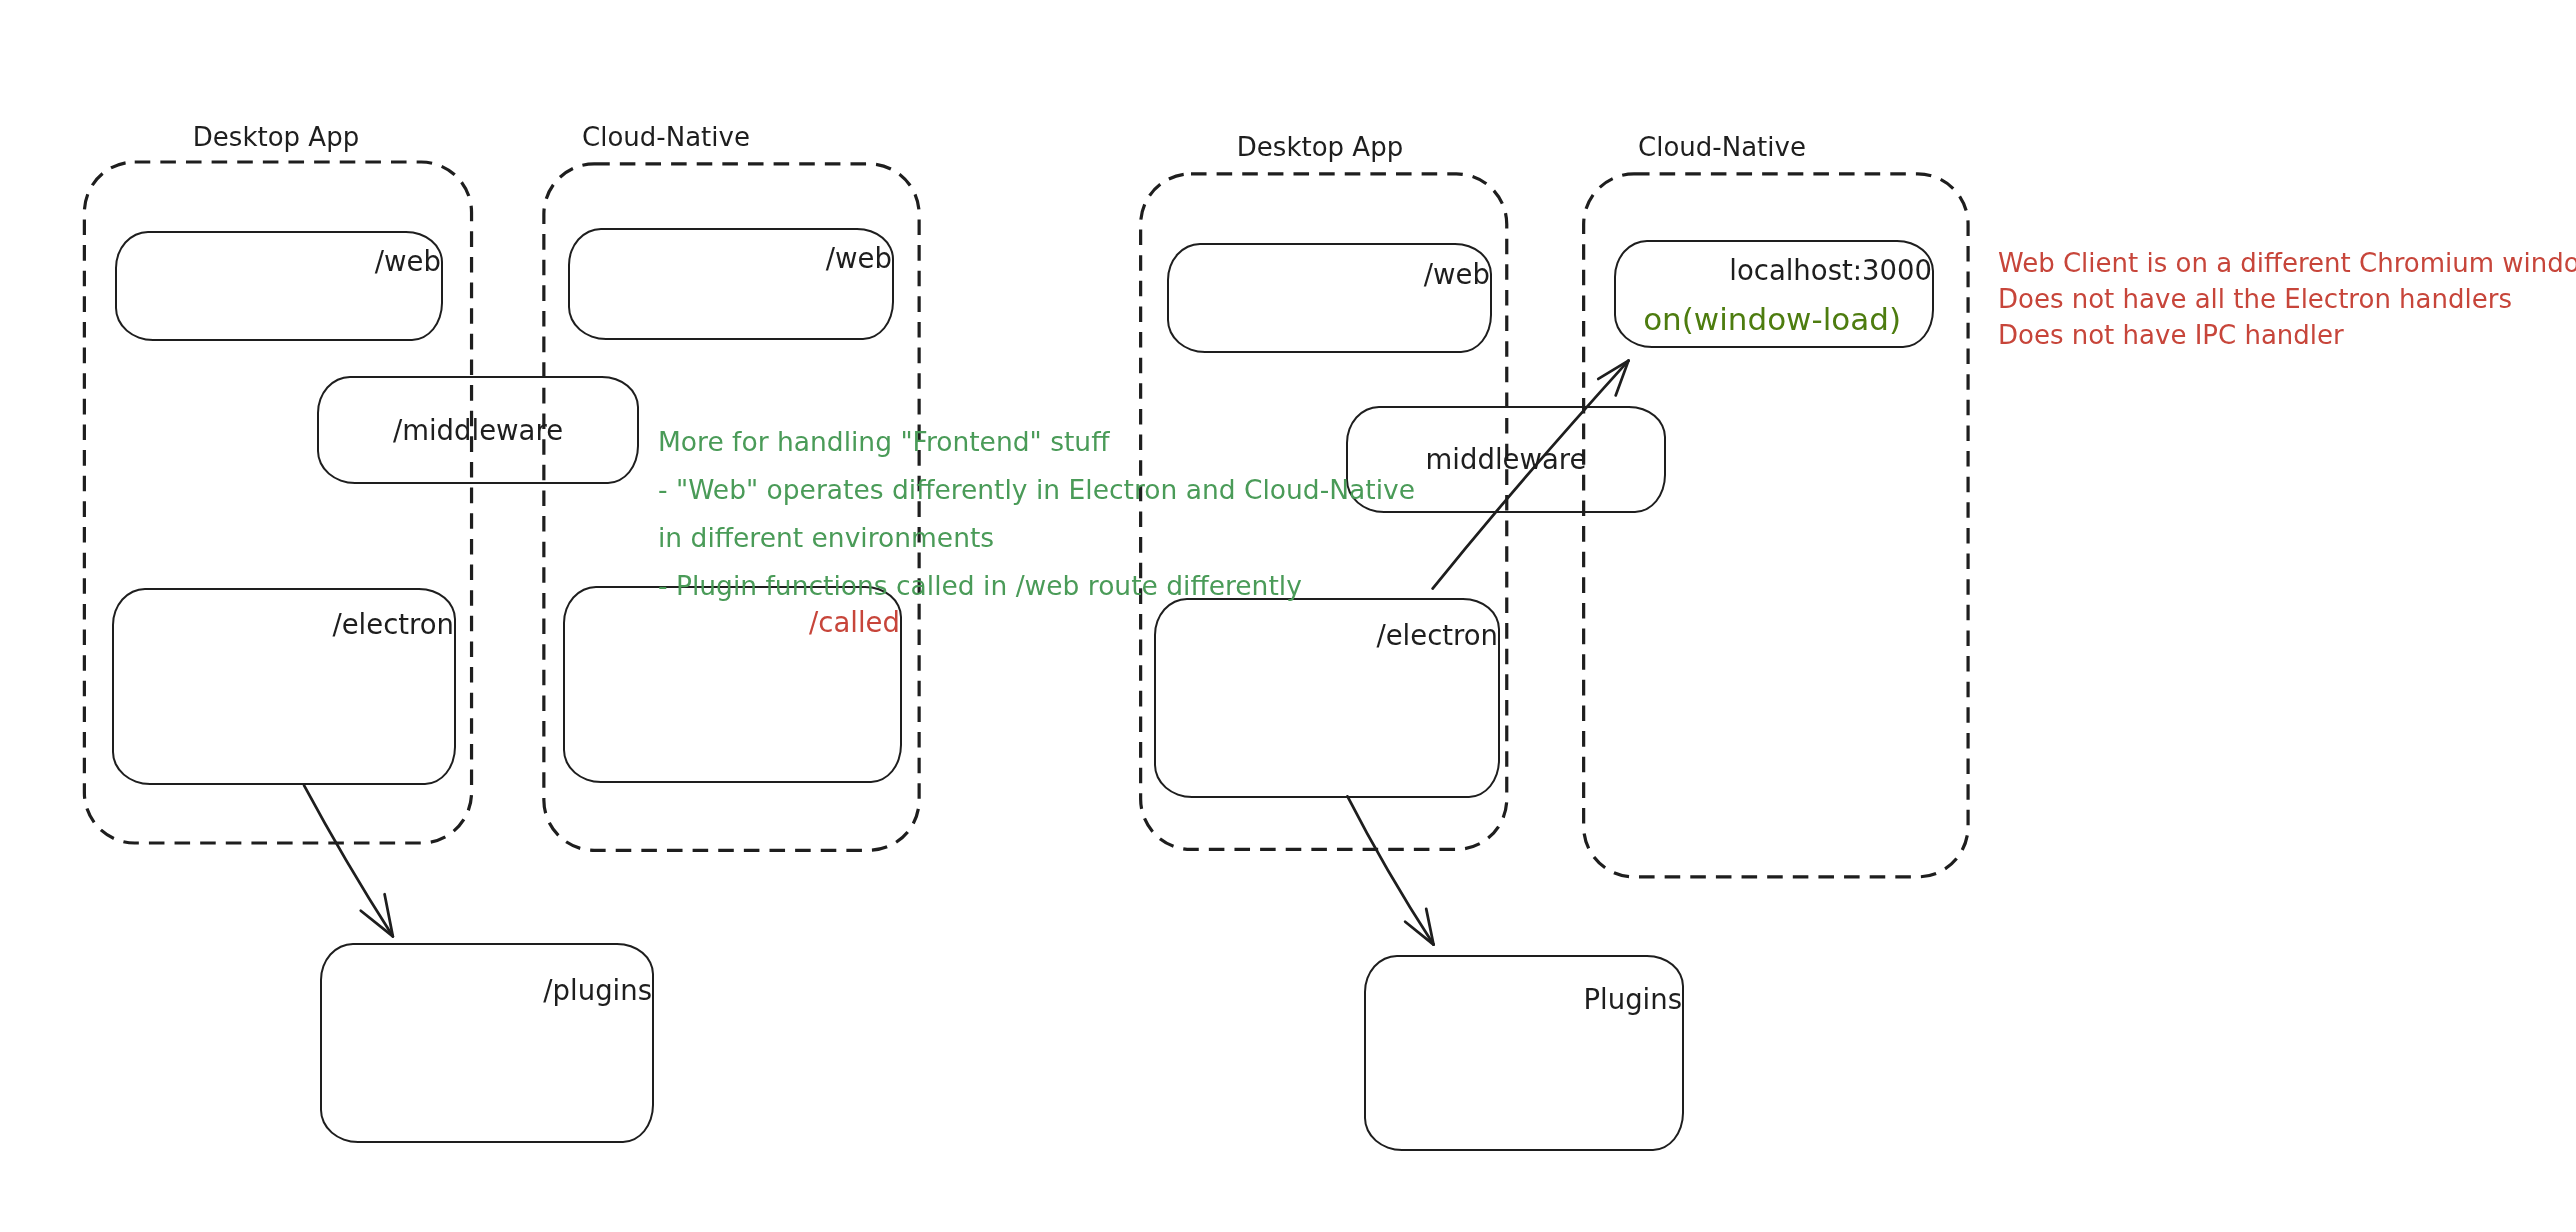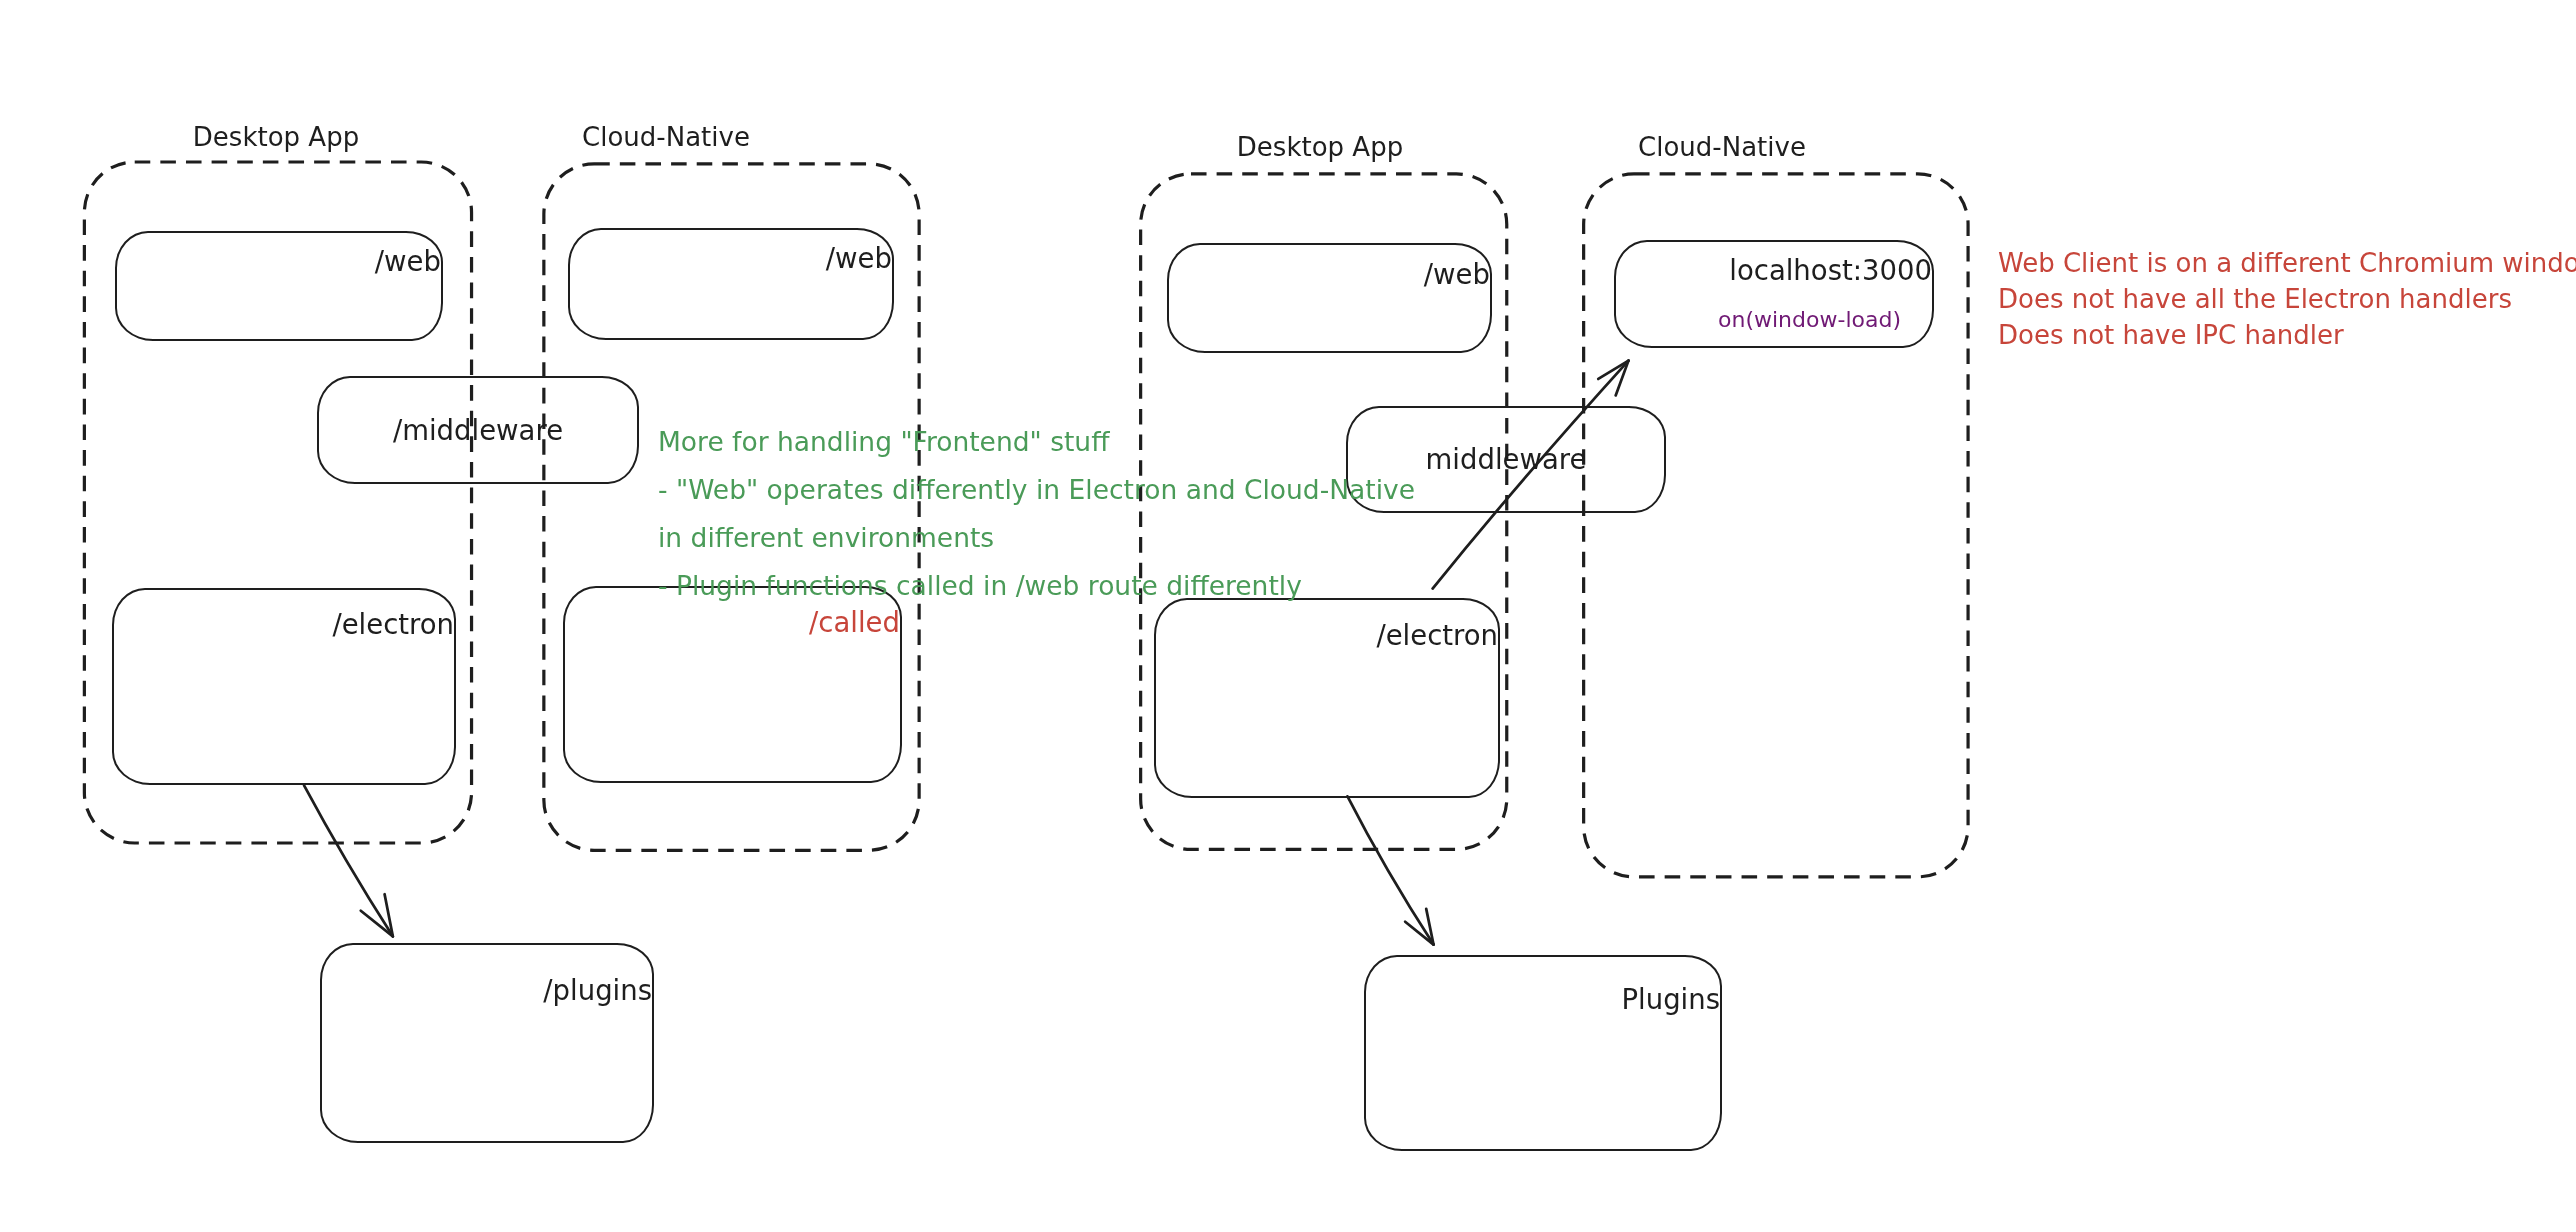"on(window-load)" .sub-red { color: #701a75 -> #4d7c0f; font-size: 22px -> 31px }
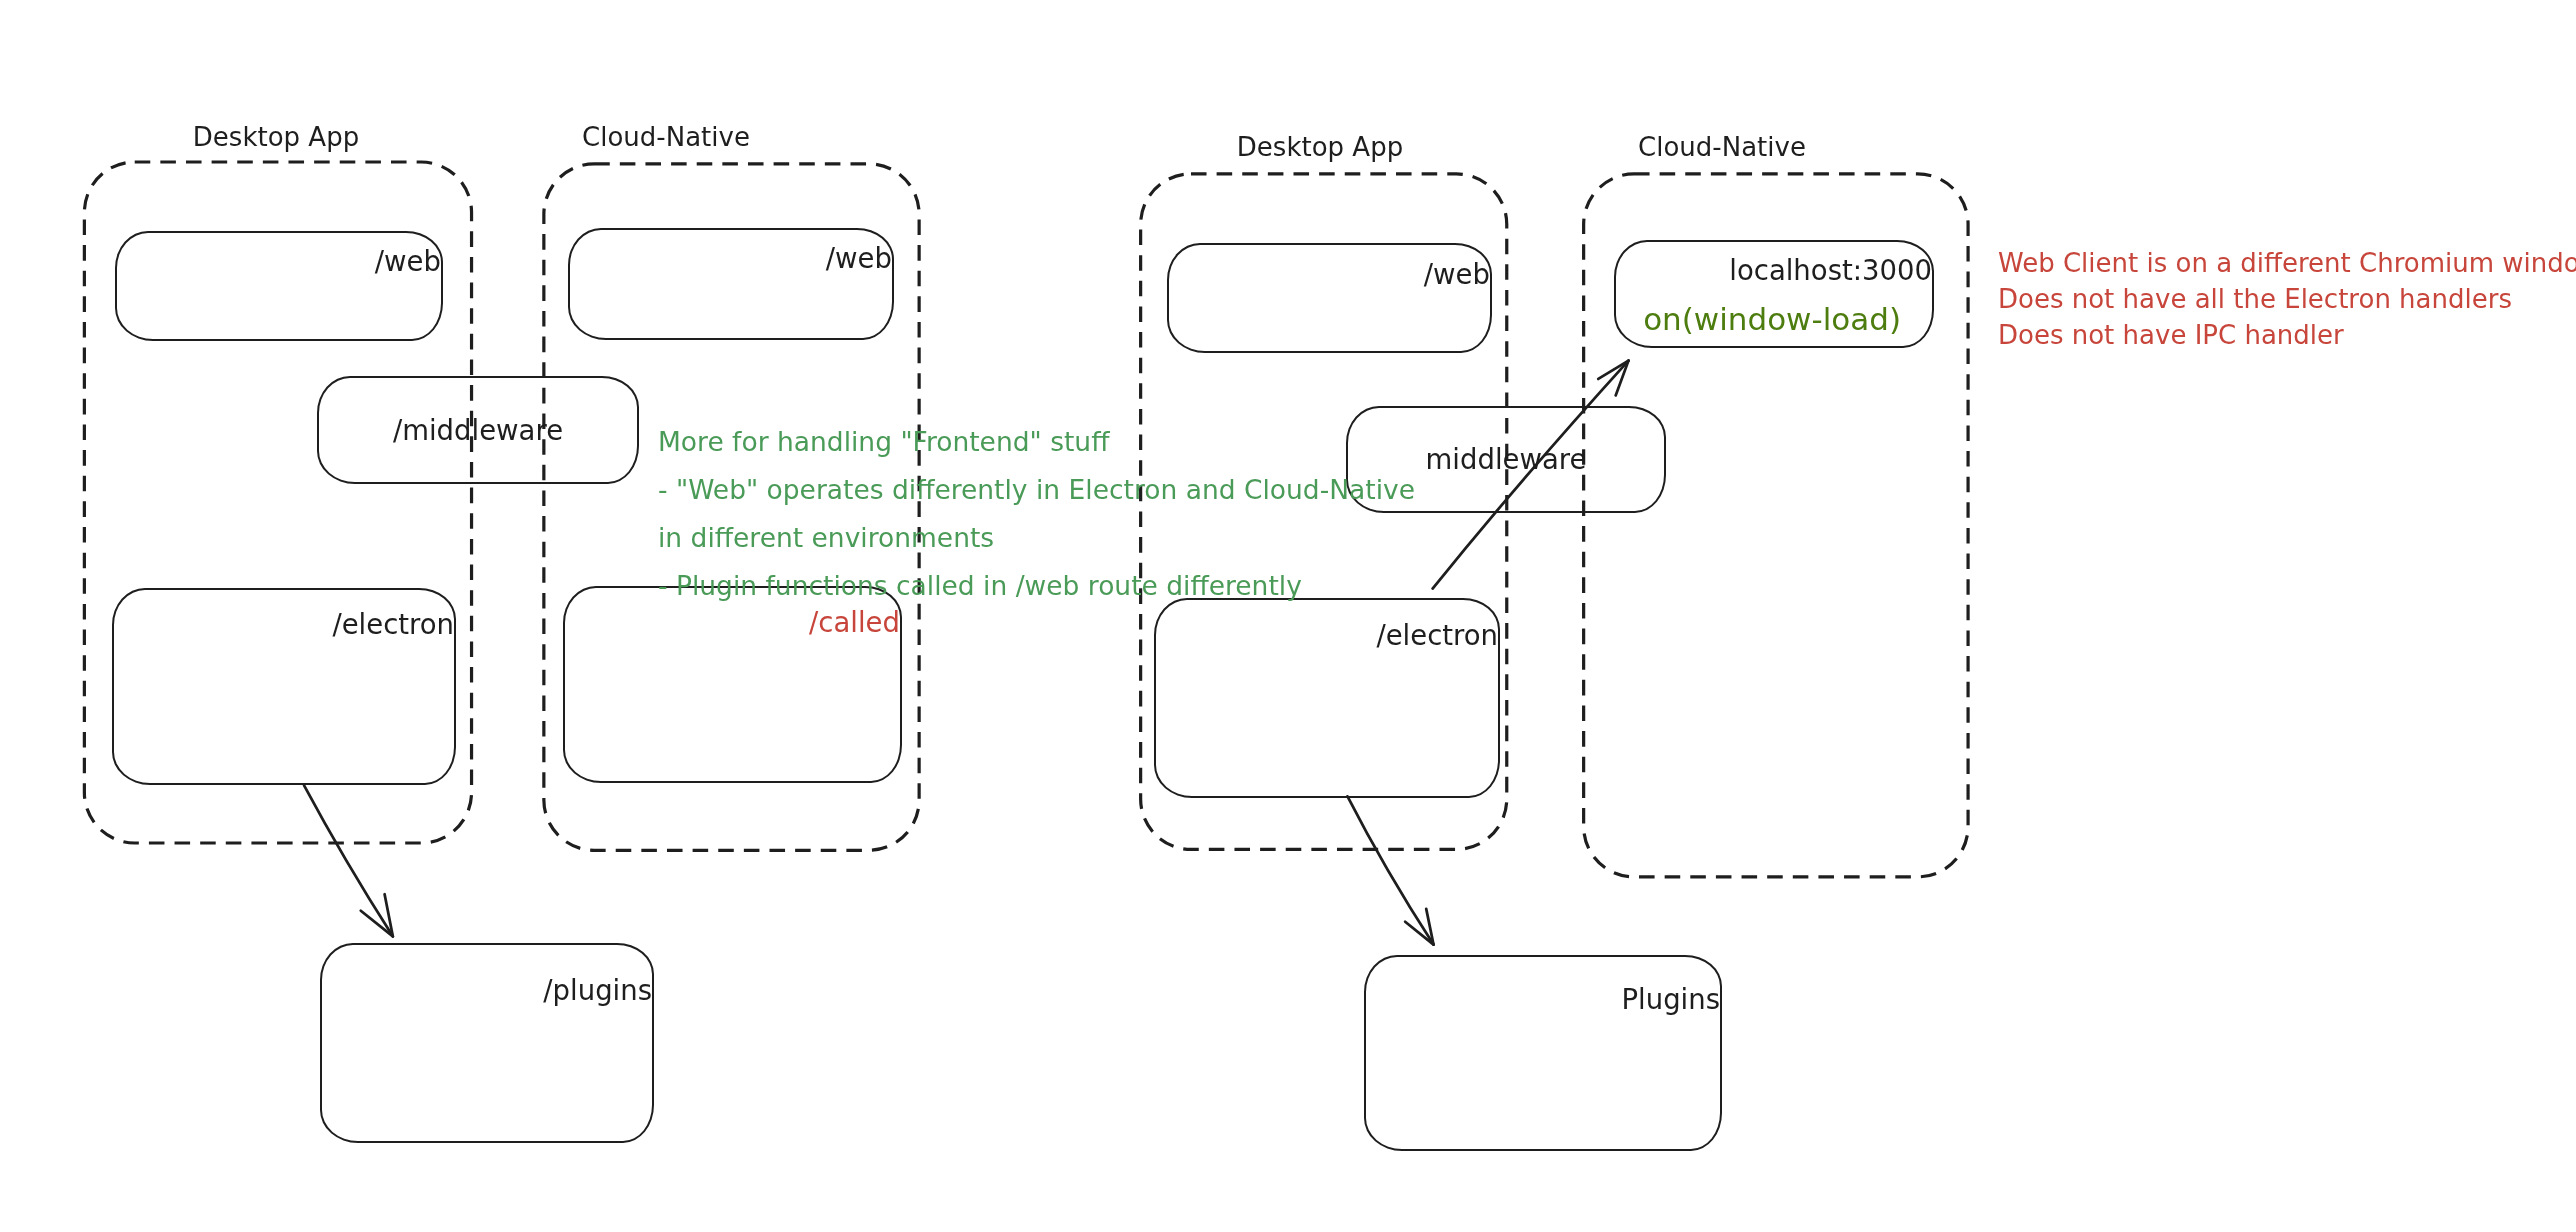"Plugins" div.node { width: 358px -> 320px }
